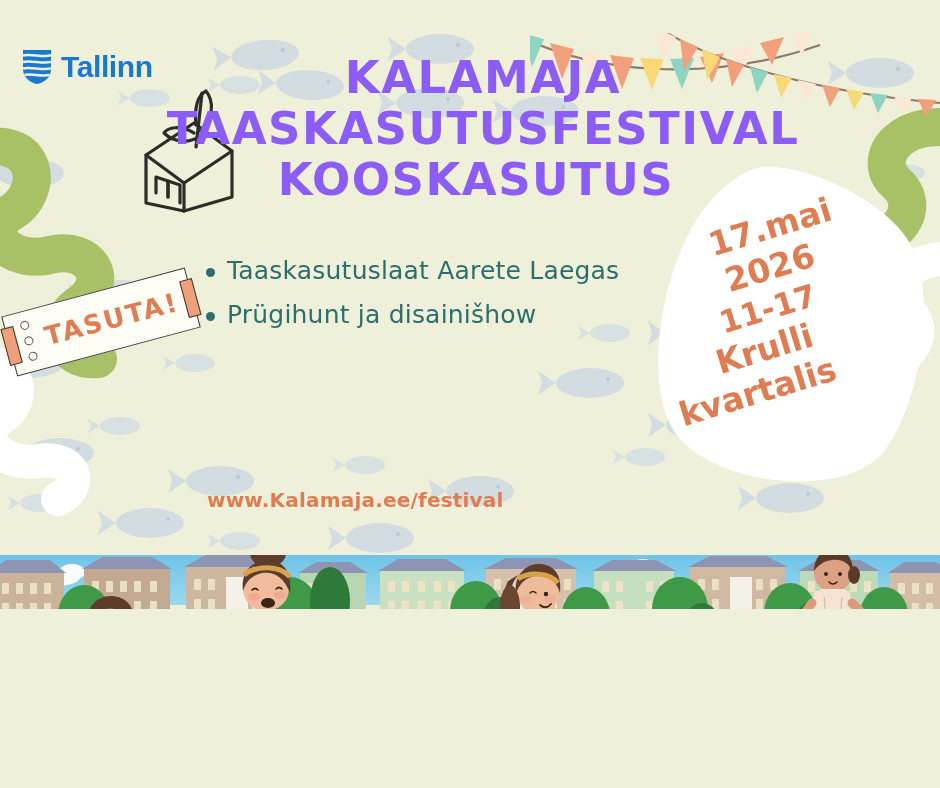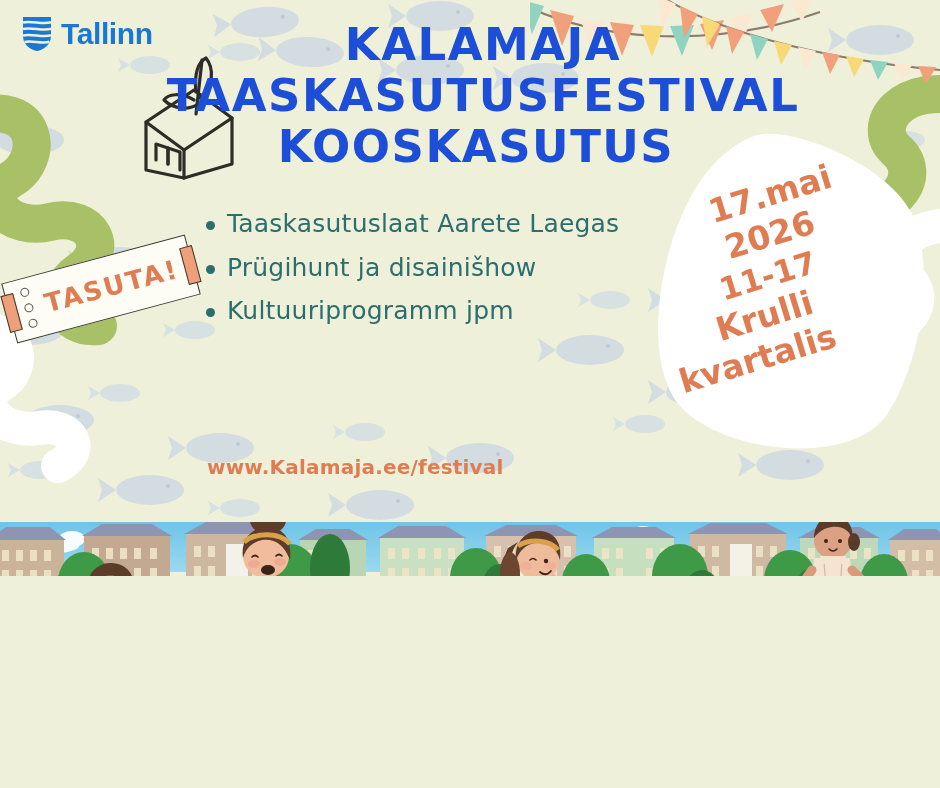"Tallinn" #poster { margin-top: none -> 33px }
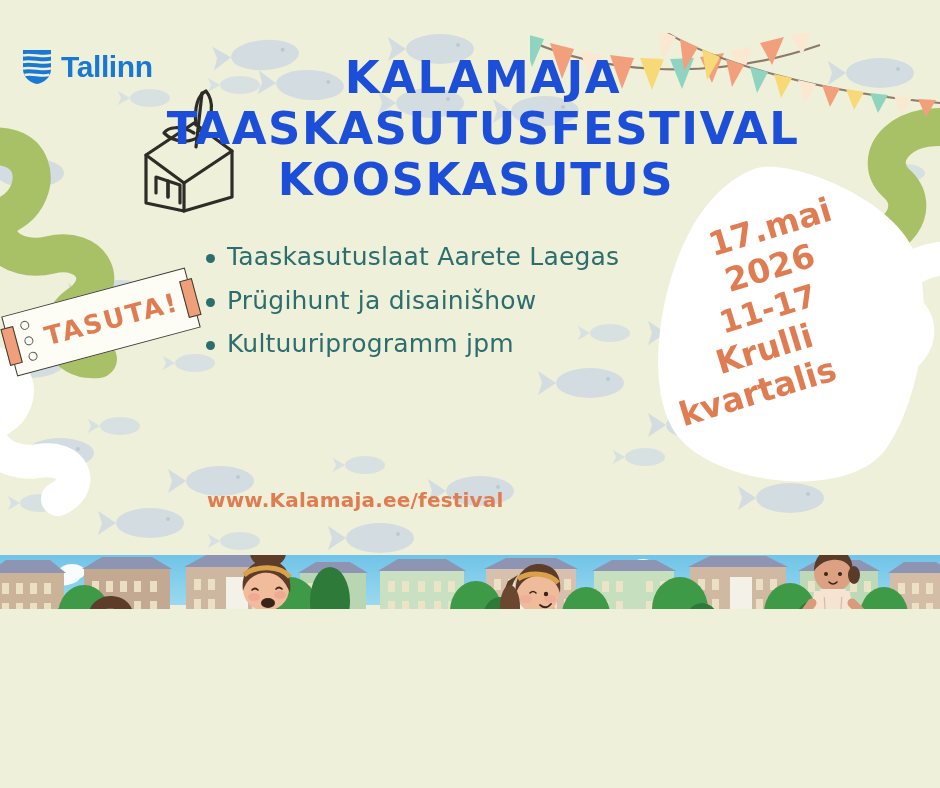"KALAMAJA" .title-line { color: #1d4ed8 -> #8b5cf6 }
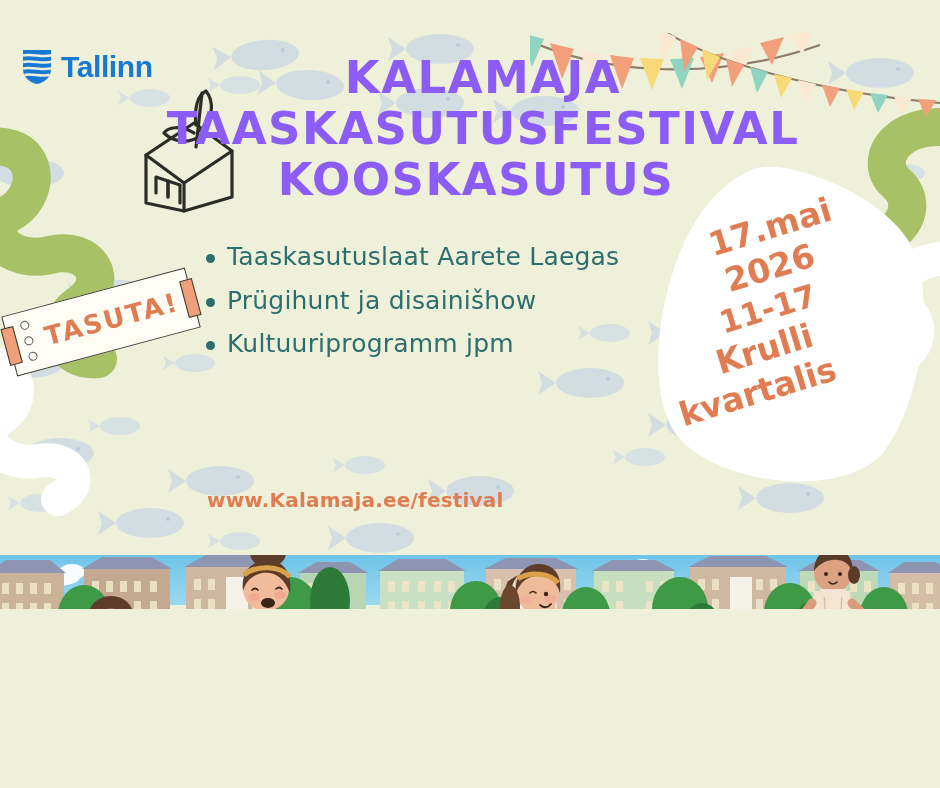"Taaskasutuslaat Aarete Laegas" .bullets { top: 208px -> 222px }
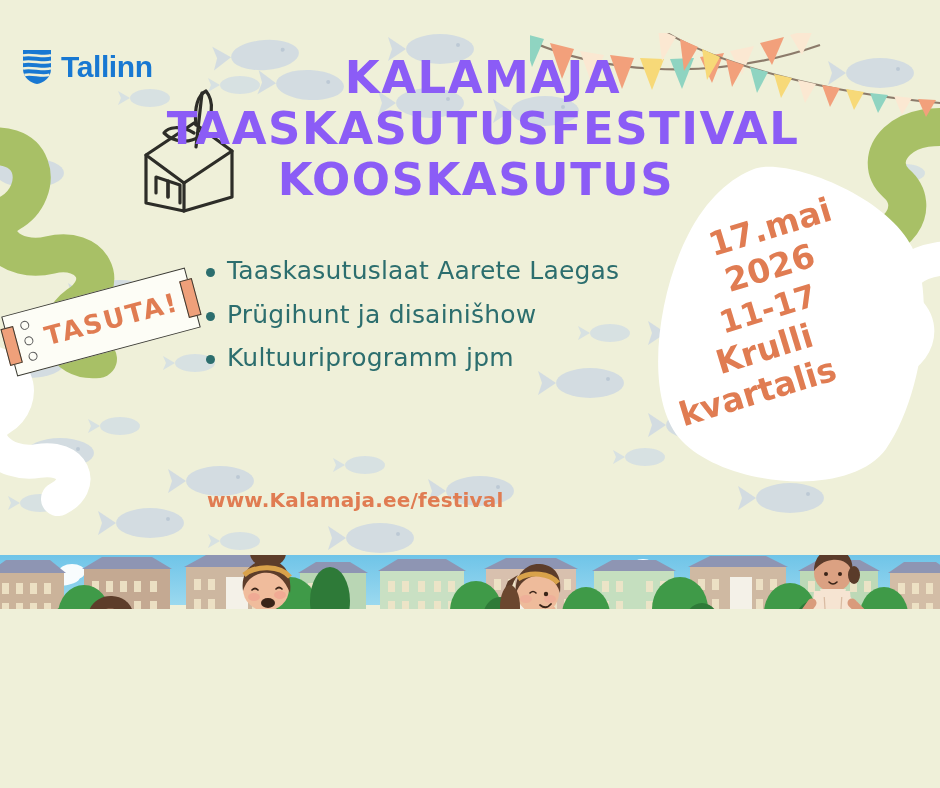"Kultuuriprogramm jpm" div.bullet { html: <div> <span></span> <span>Kultuuriprogramm jpm</span> </div> -> none }
